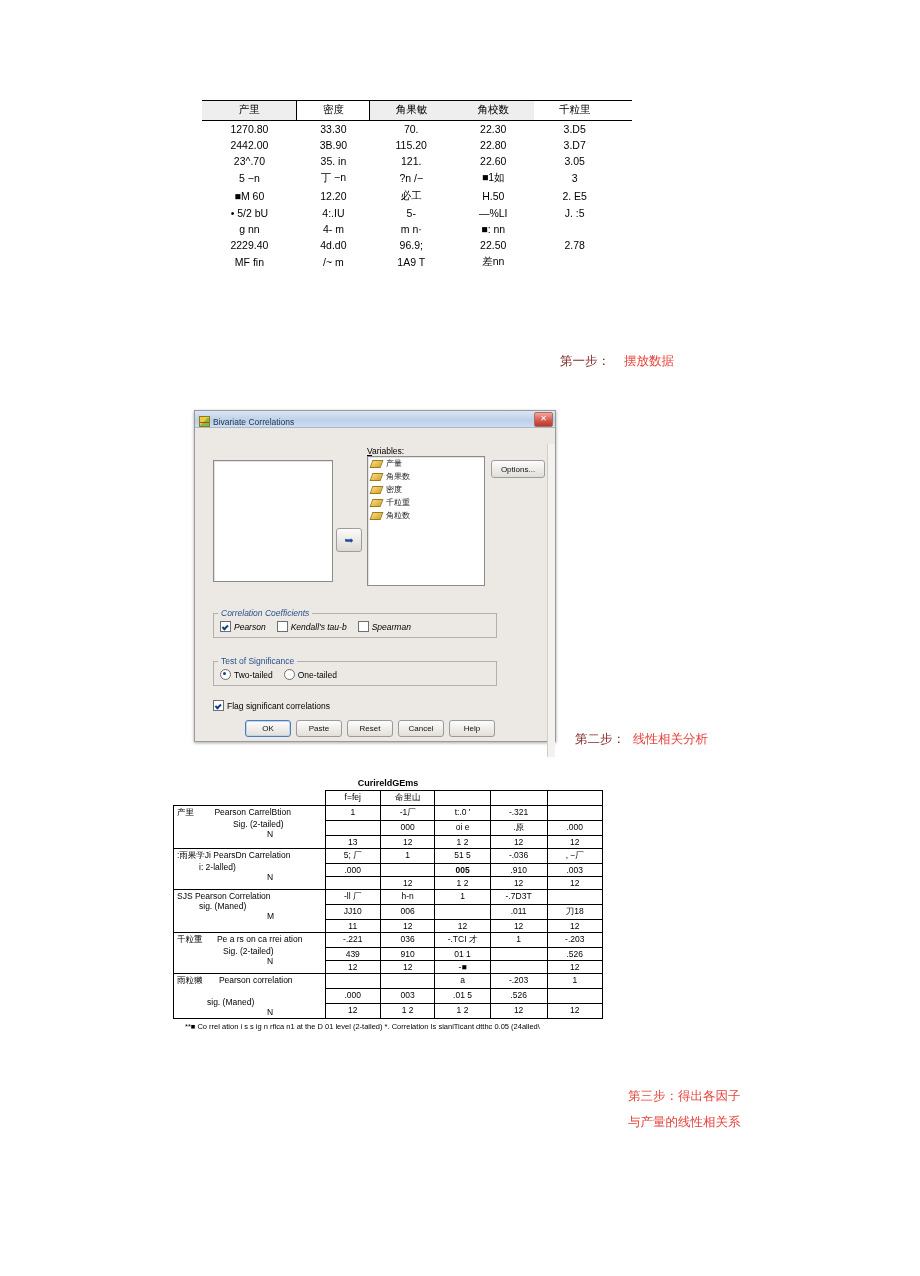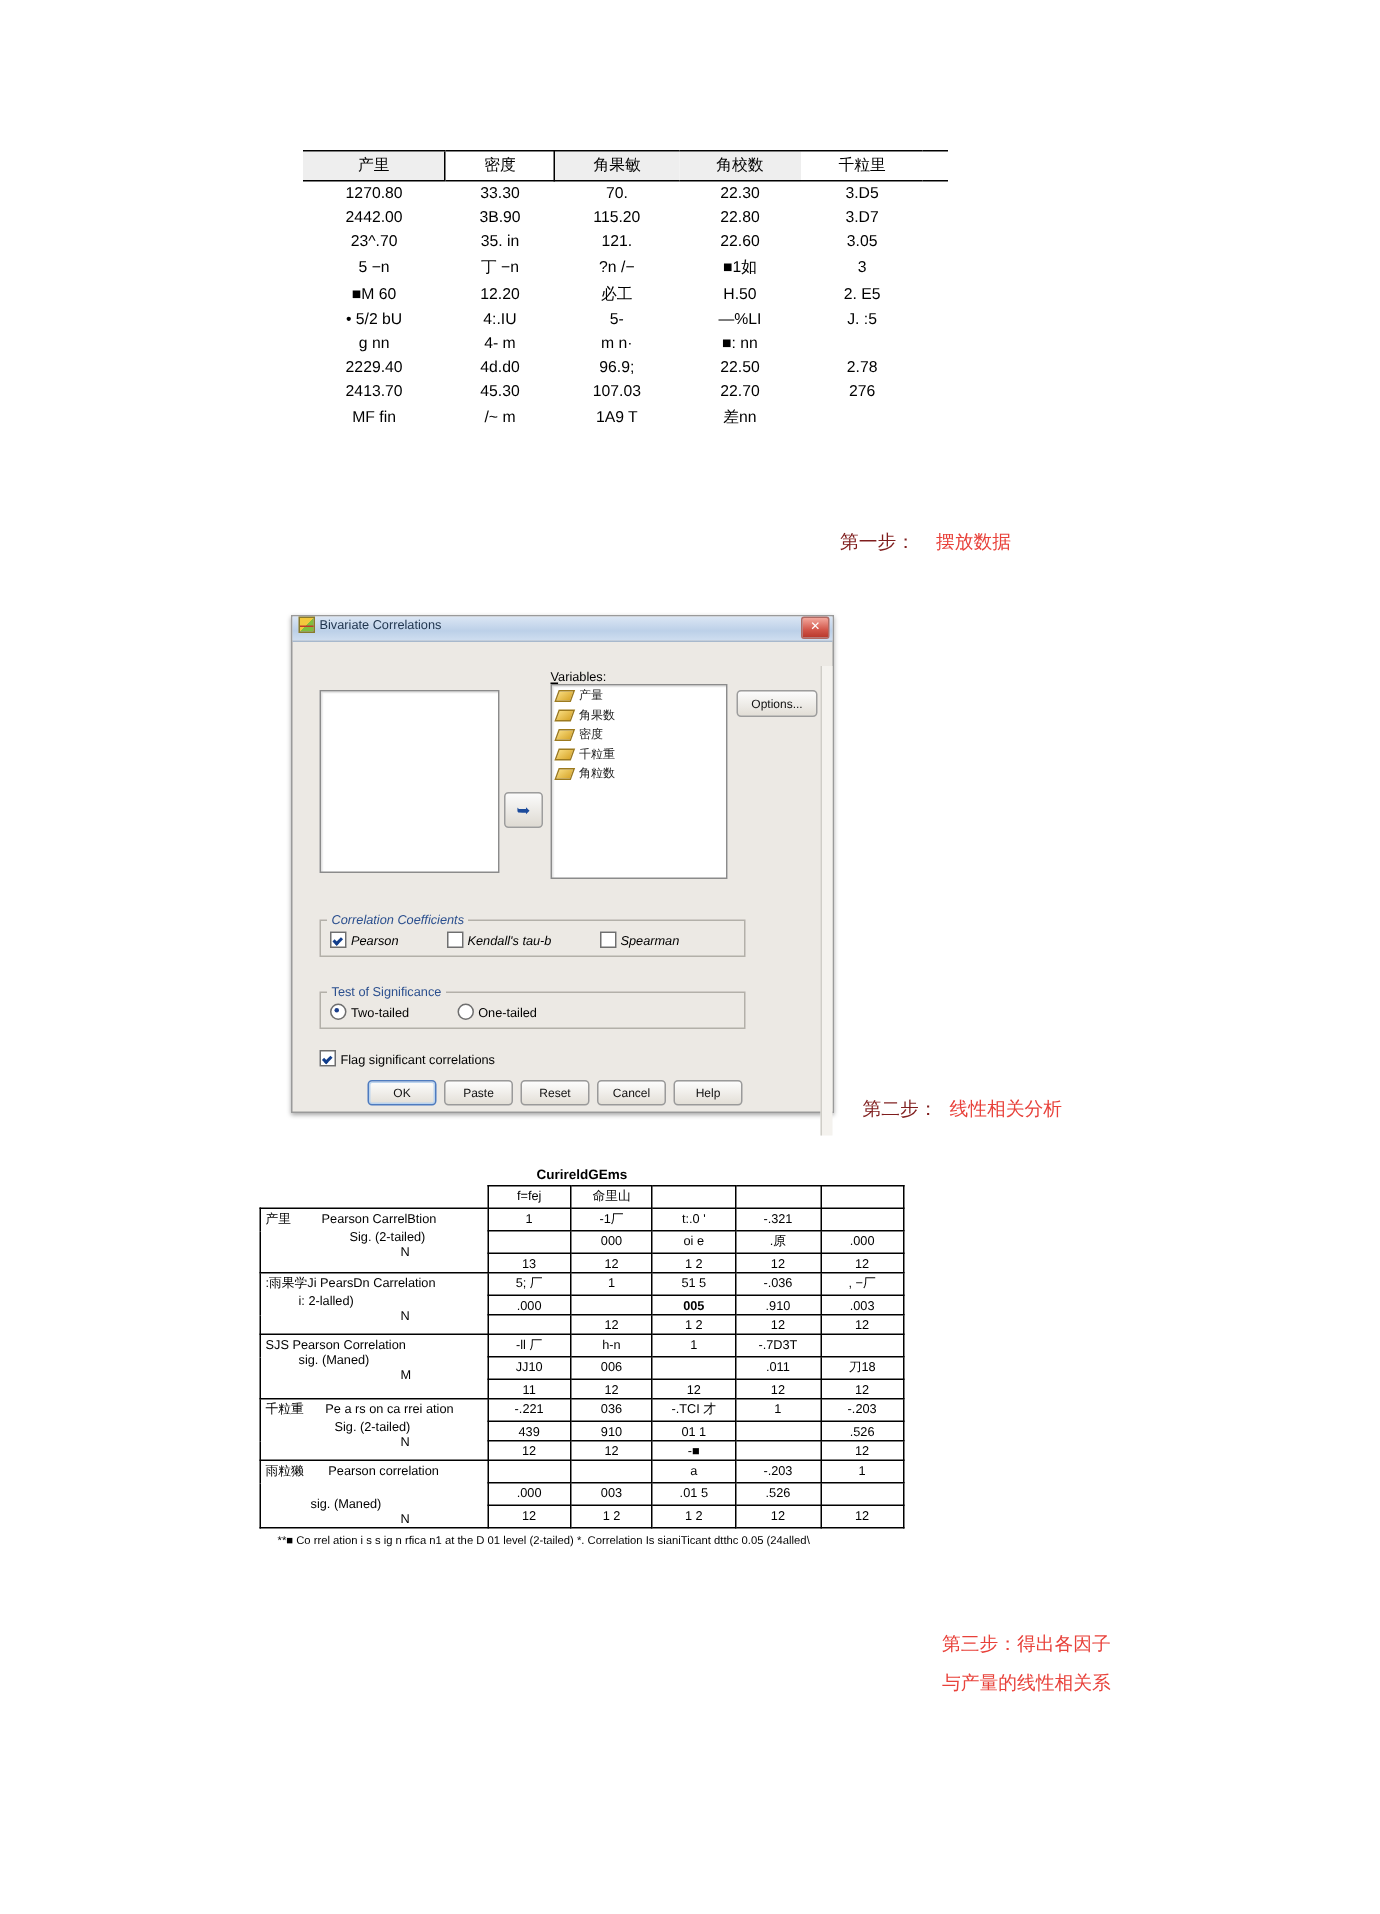"2413.70" tr { html: <tr> <td>2413.70</td> <td>45.30</td> <td>107.03</td> <td>22.70</td> <td>276</td> <td></td> </tr> -> none }
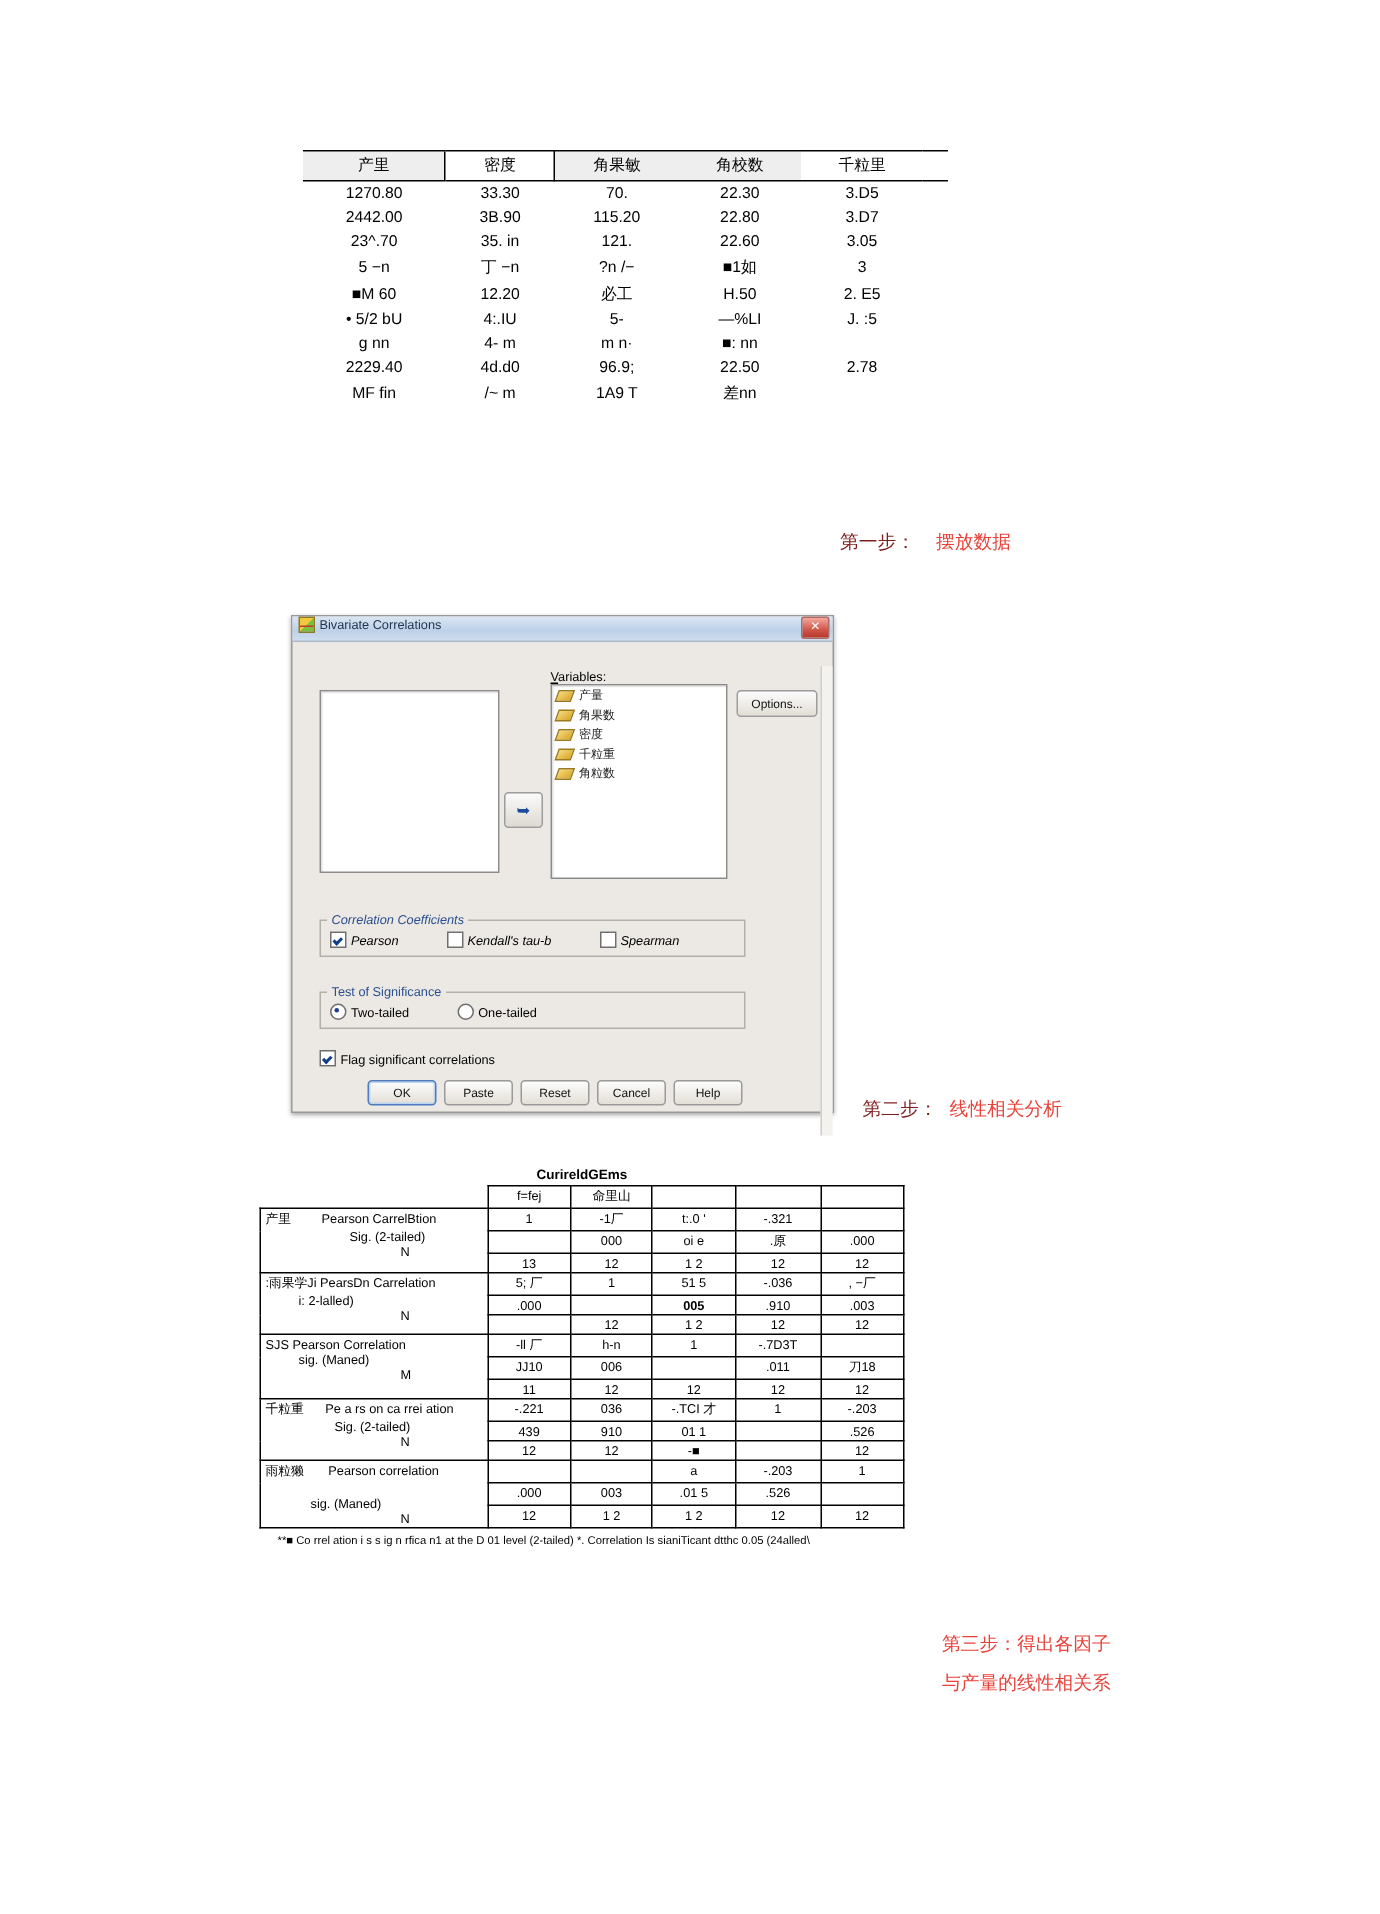"Bivariate Correlations" #spss-titlebar { align-items: flex-start -> flex-end }
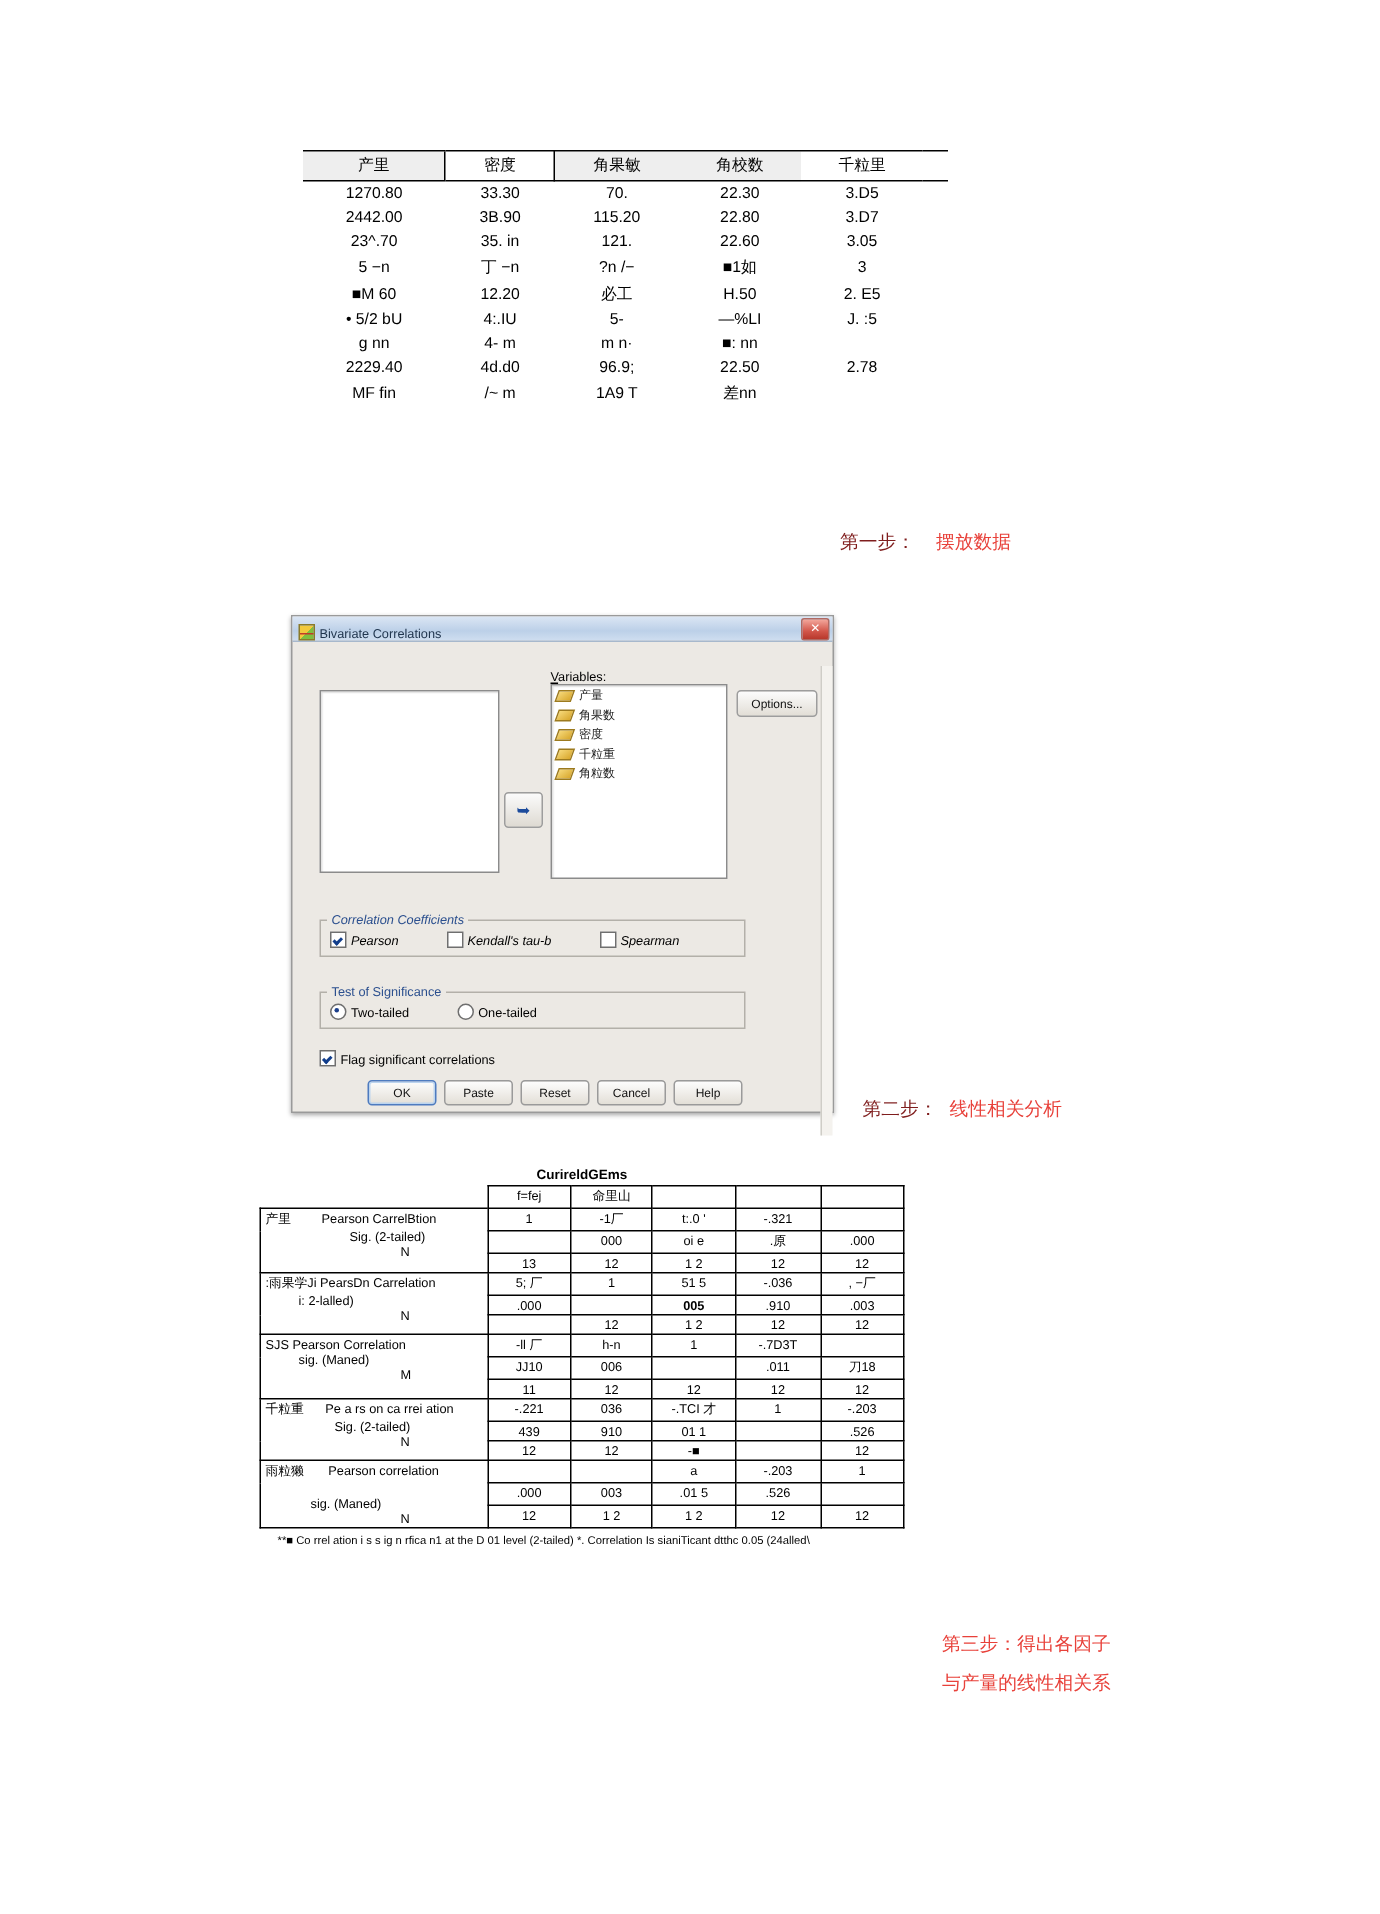"Pearson" .checkrow { gap: 32px -> 11px }
